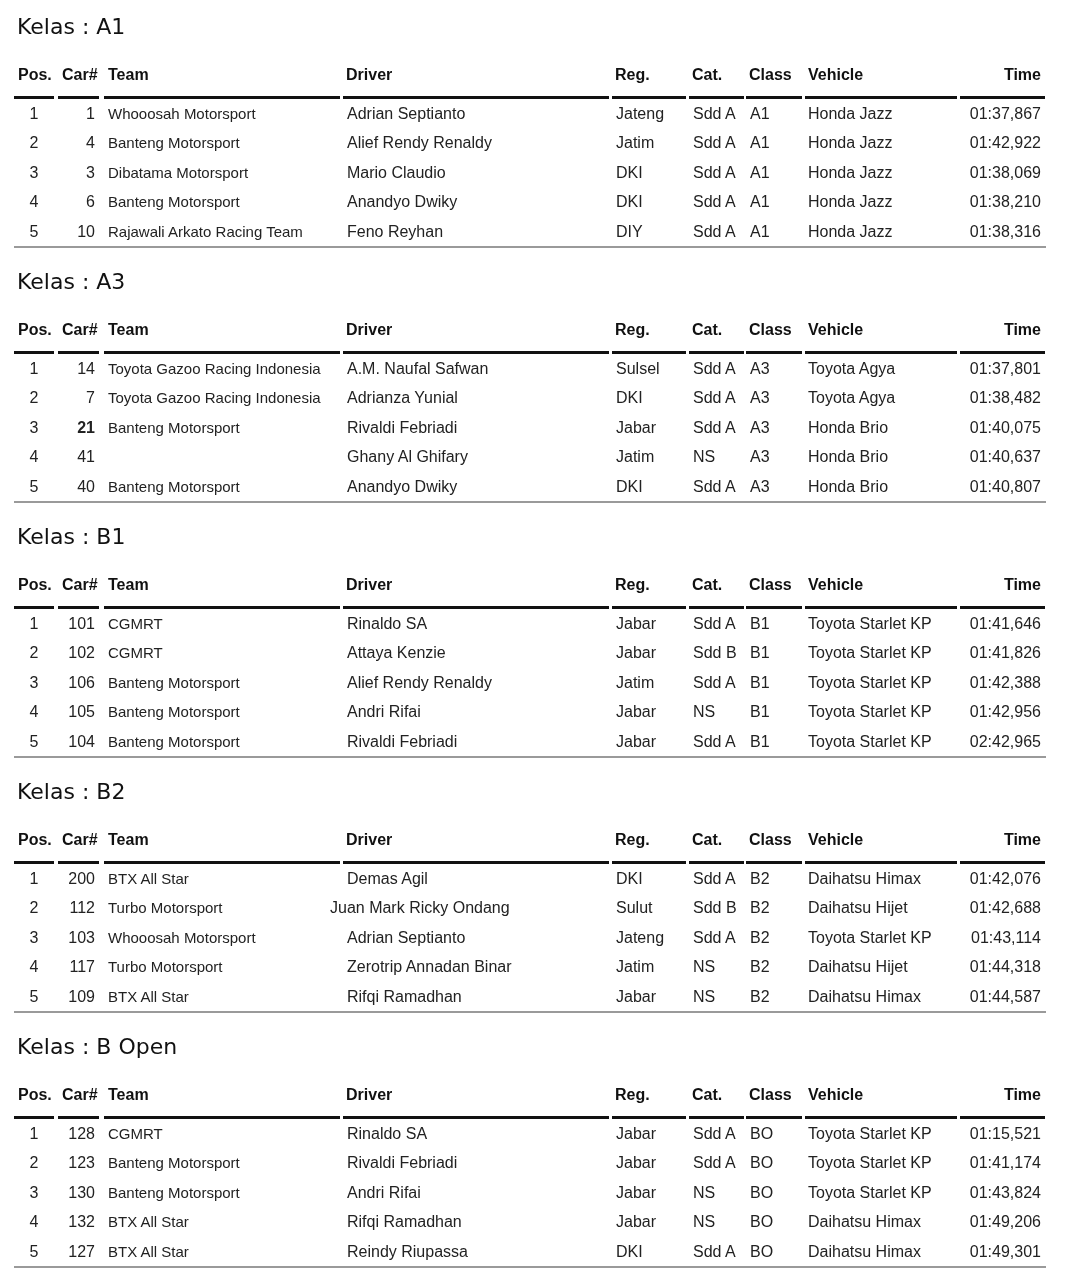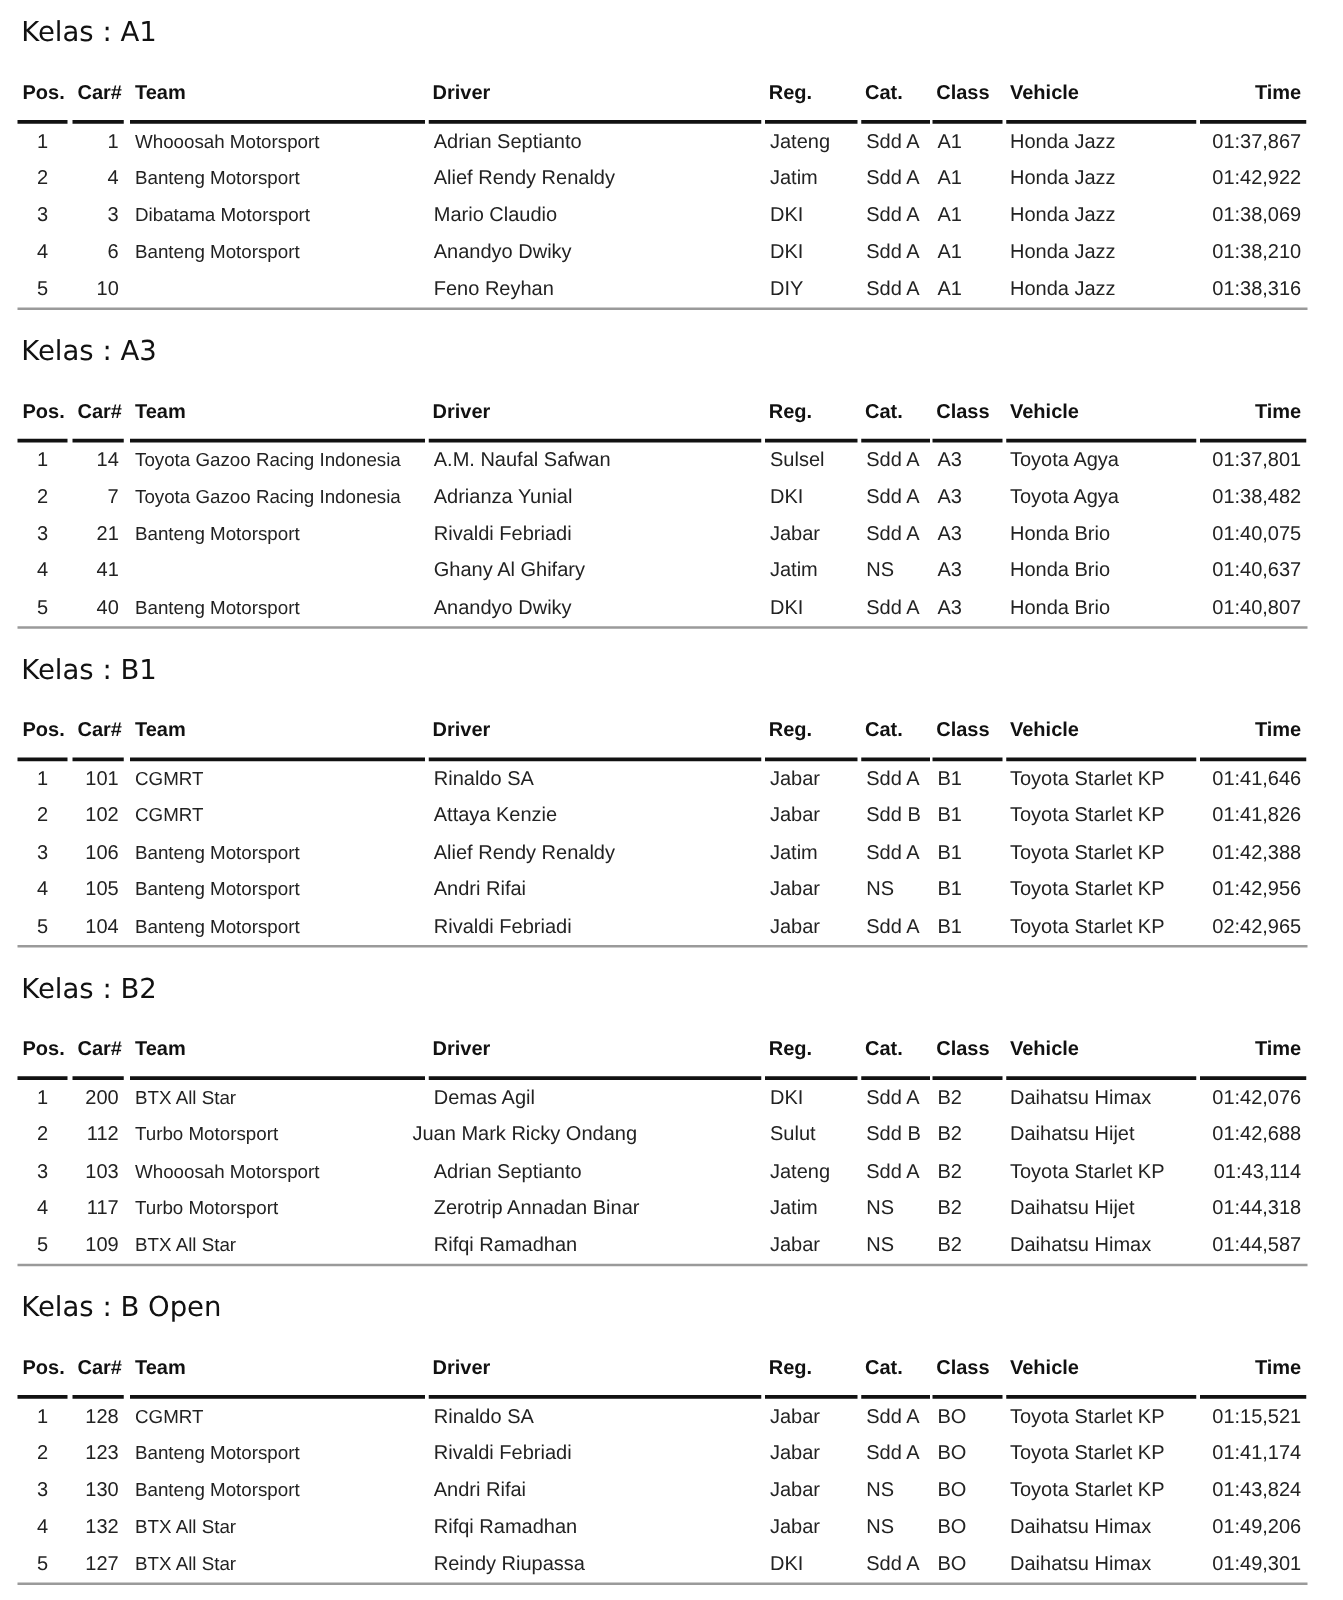"Rajawali Arkato Racing Team" div.cell { html: none -> <div>Rajawali Arkato Racing Team</div> }
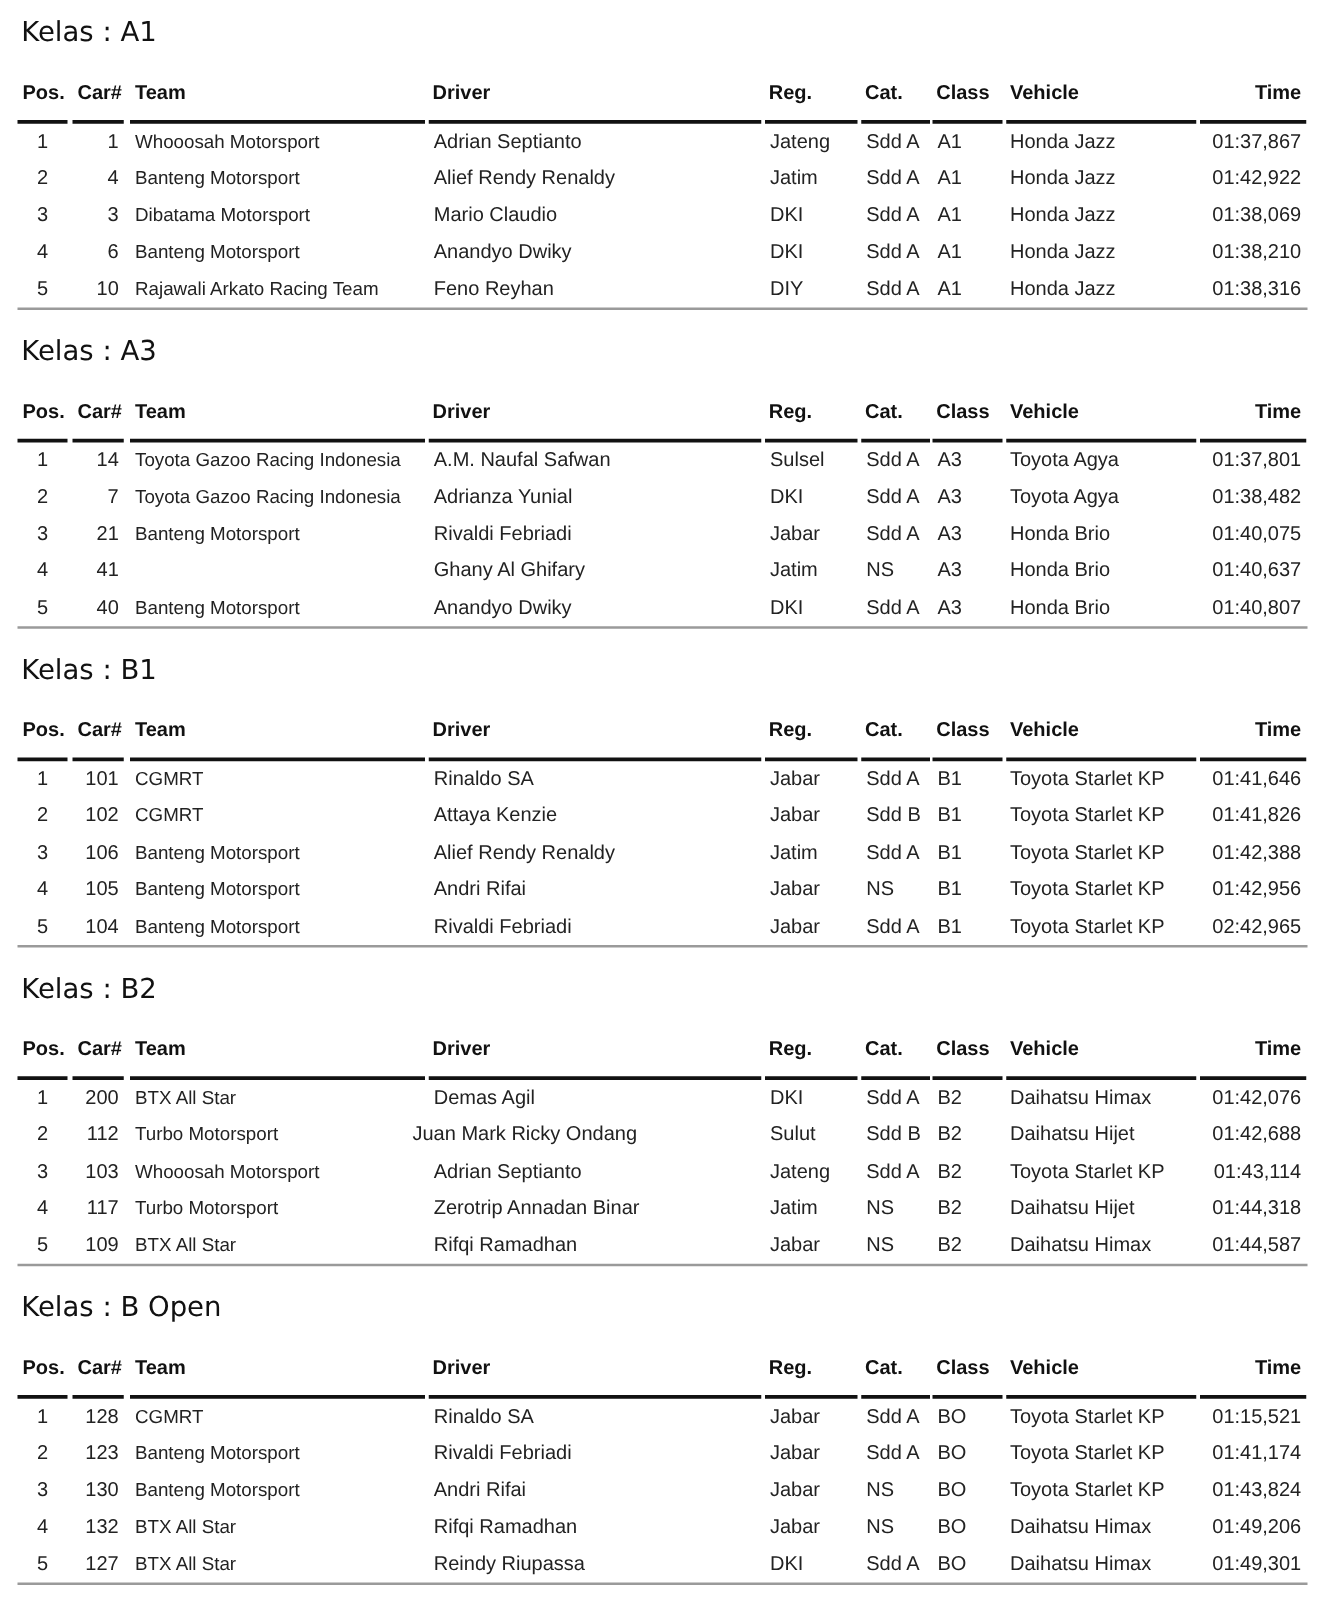"21" div.cell { font-weight: none -> bold }
